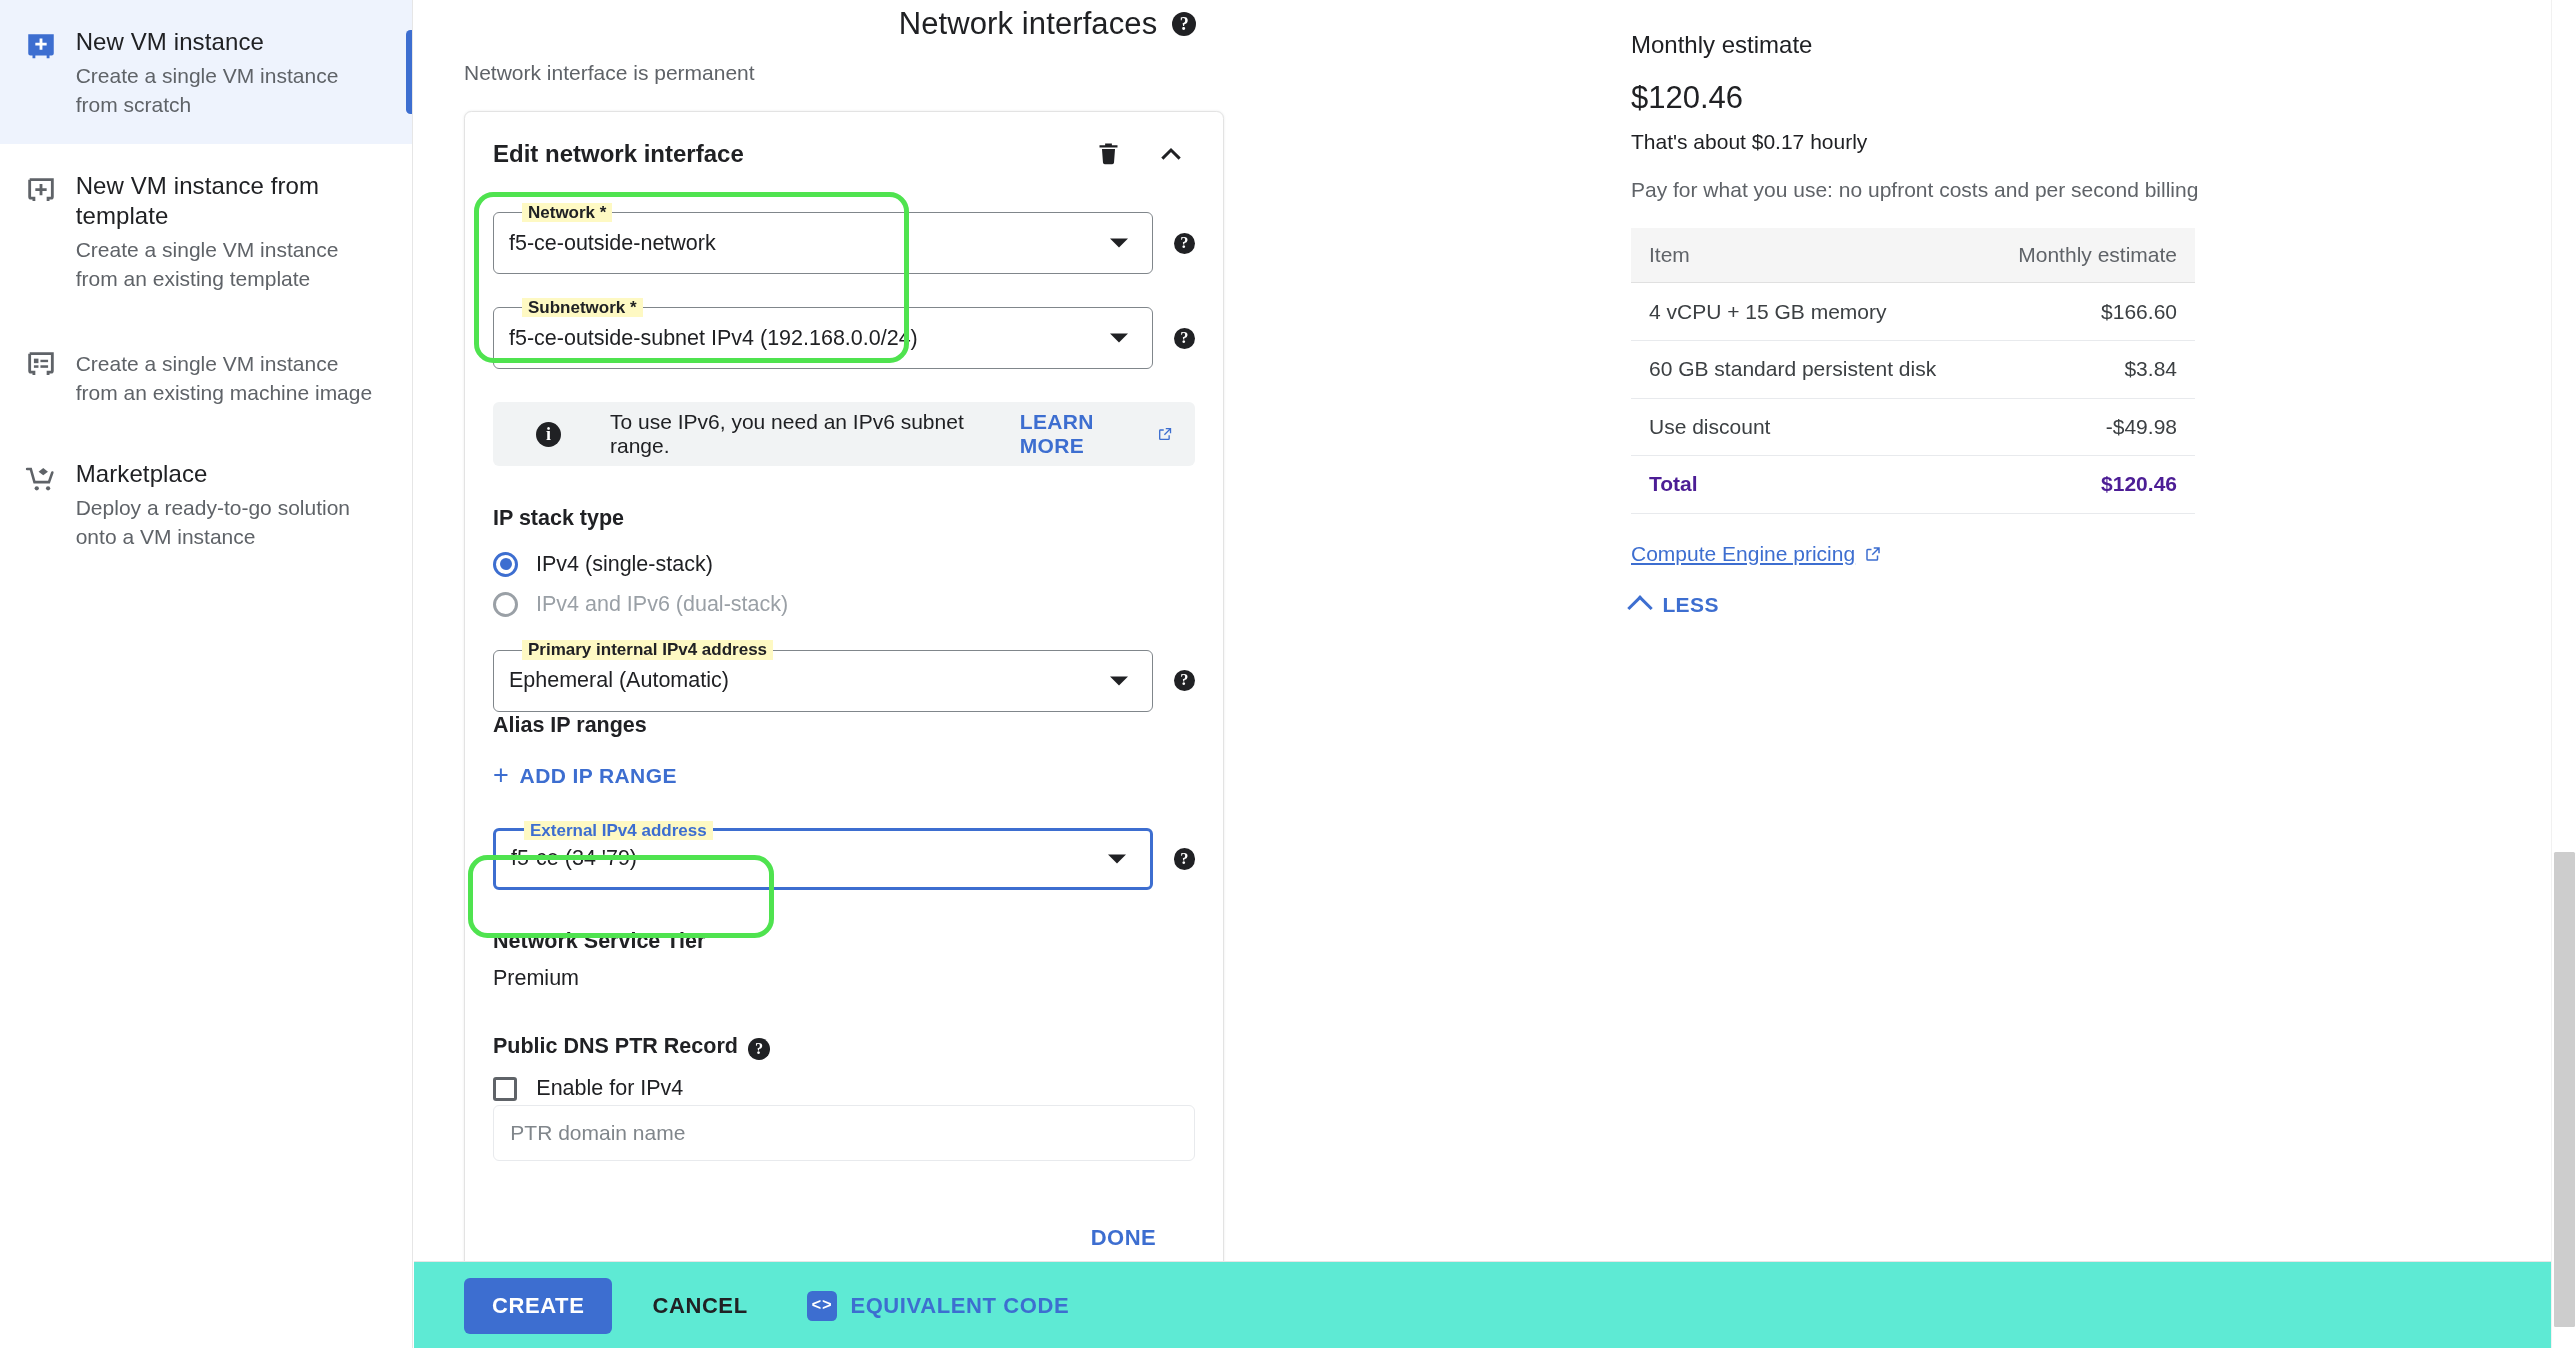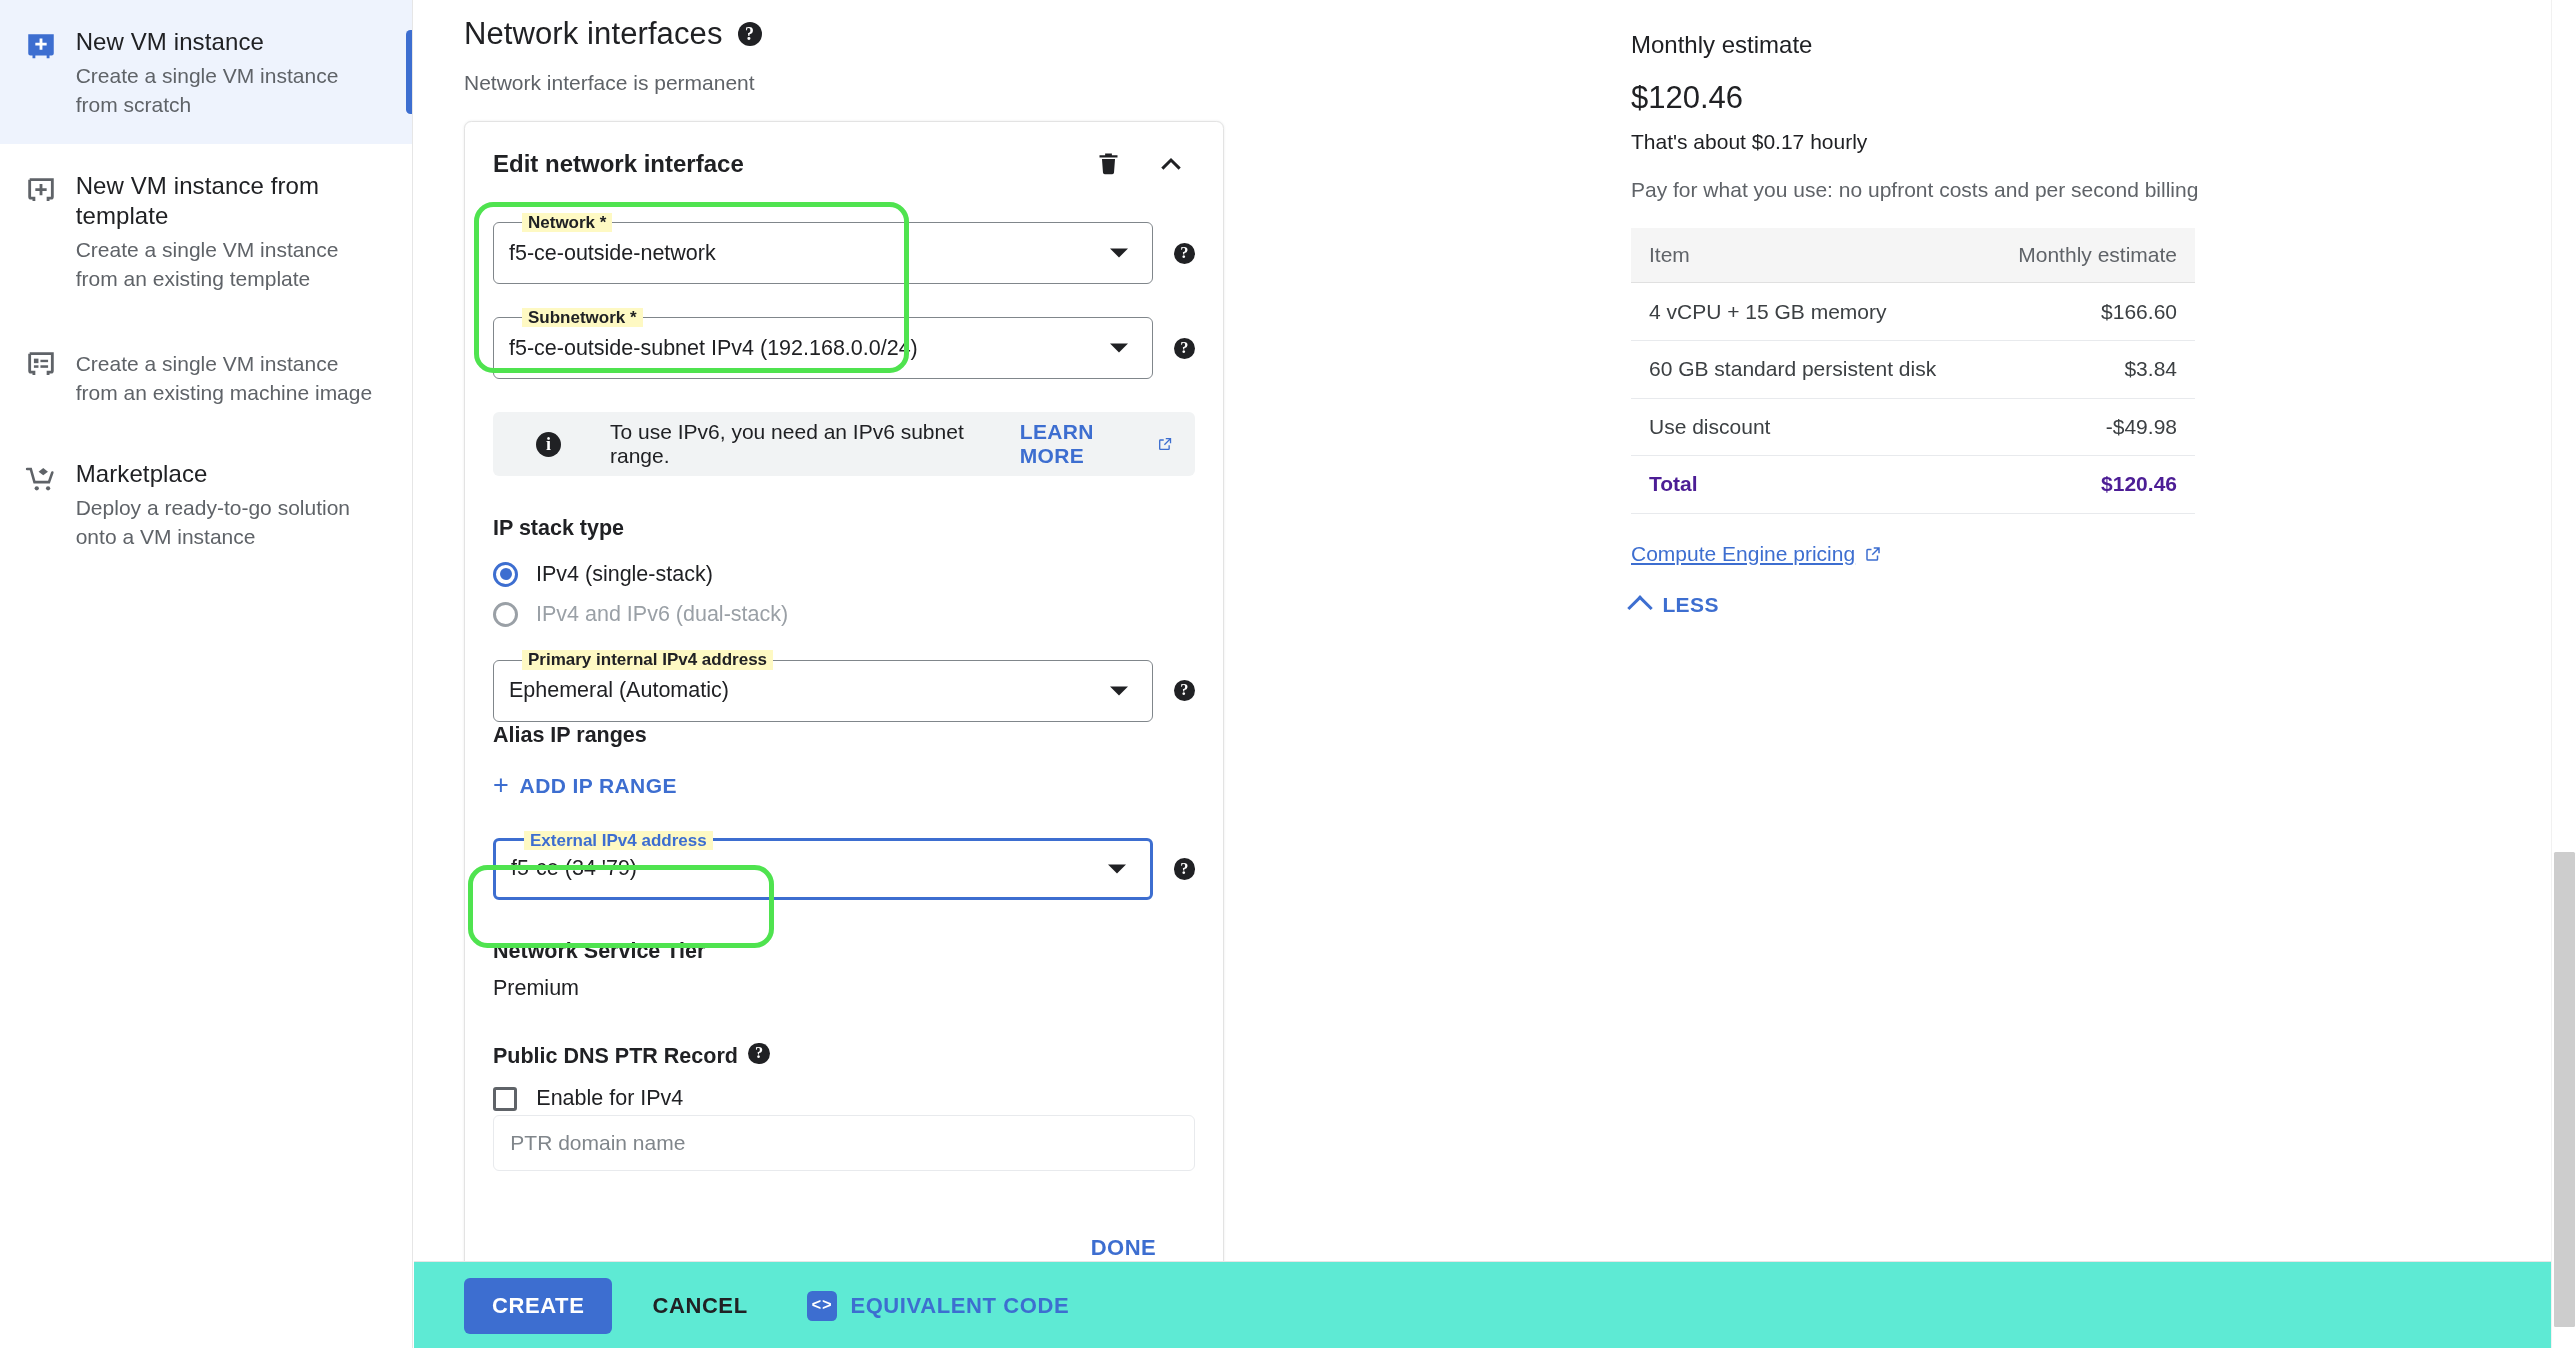"Network interfaces" .page-title-row { justify-content: none -> center; padding-top: 14px -> 4px }
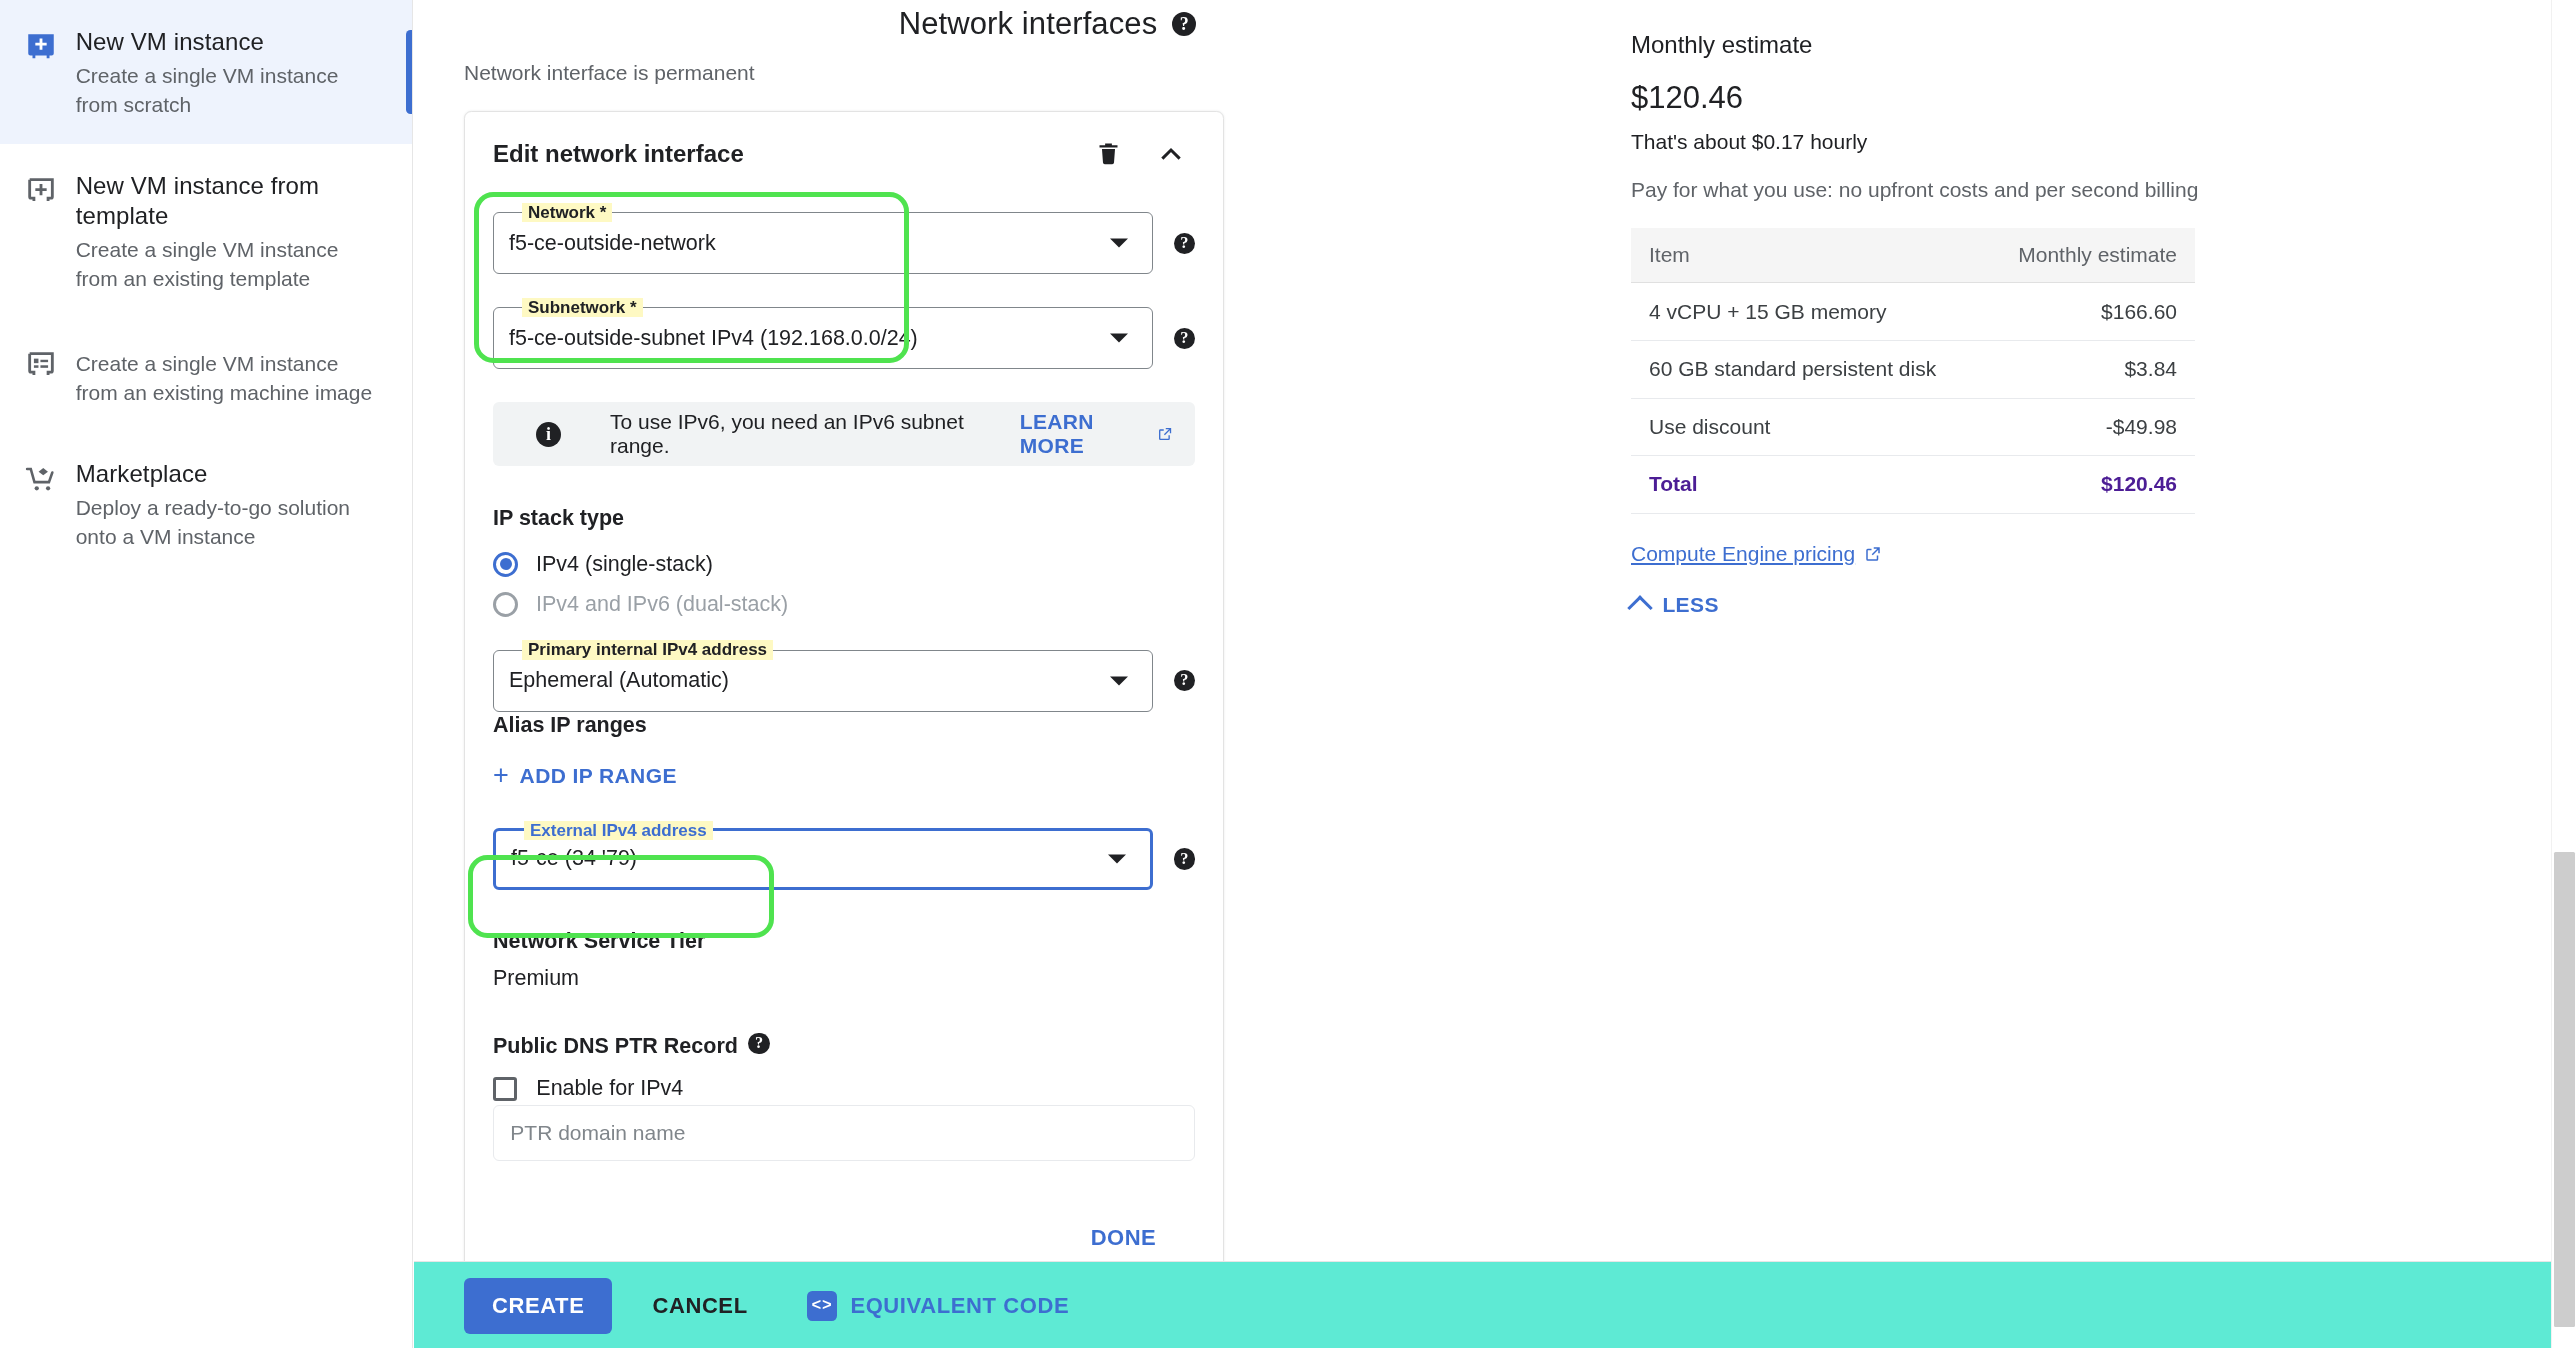"Public DNS PTR Record" div { align-items: flex-start -> flex-end }
